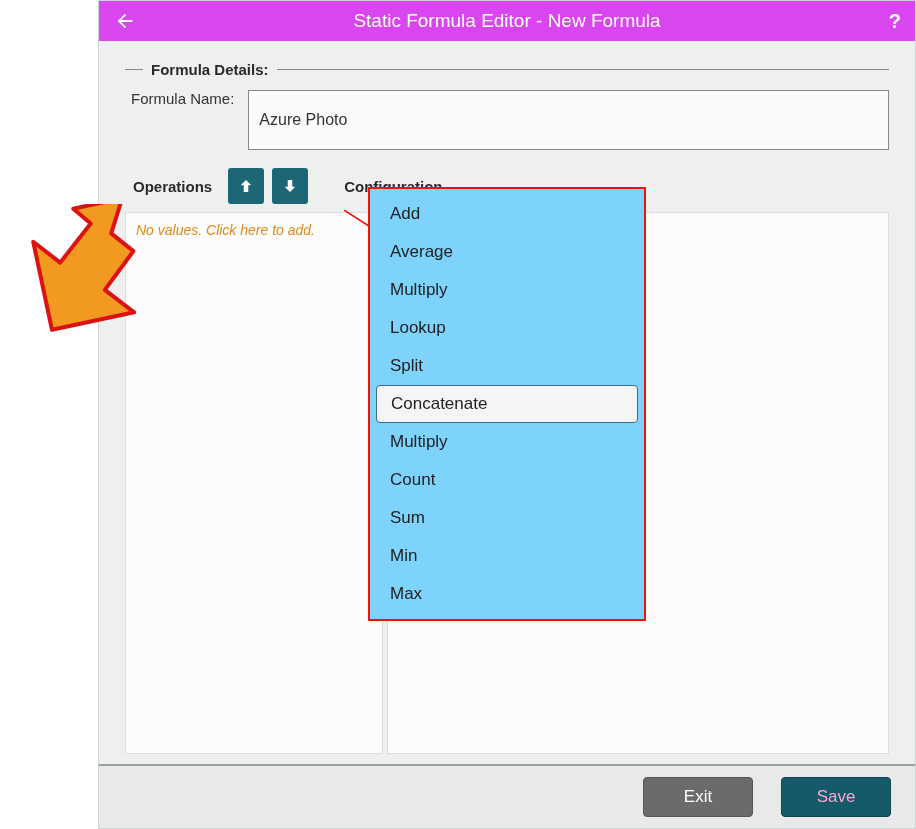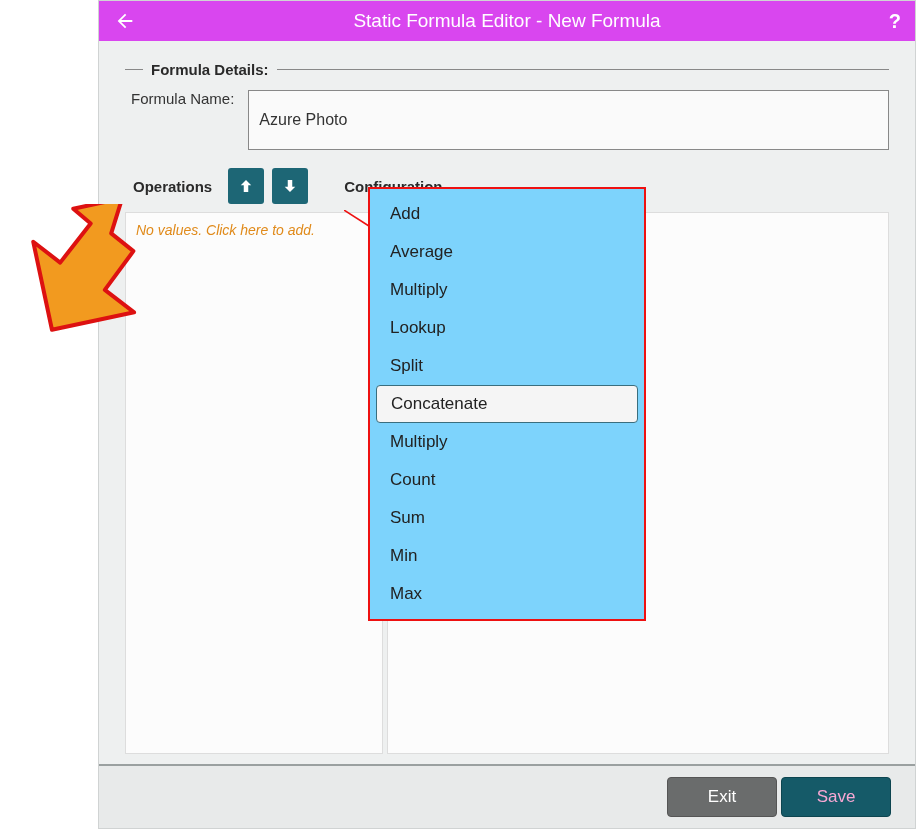"Exit" .footer { gap: 4px -> 28px }
